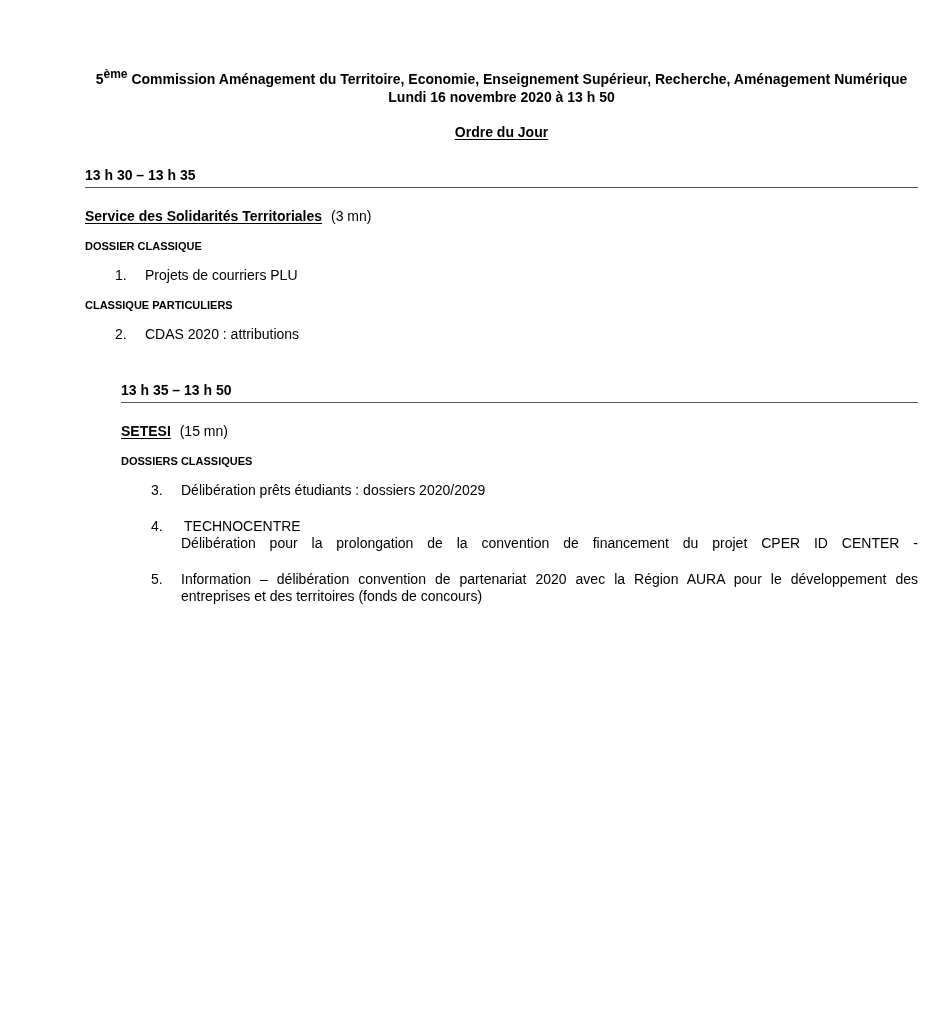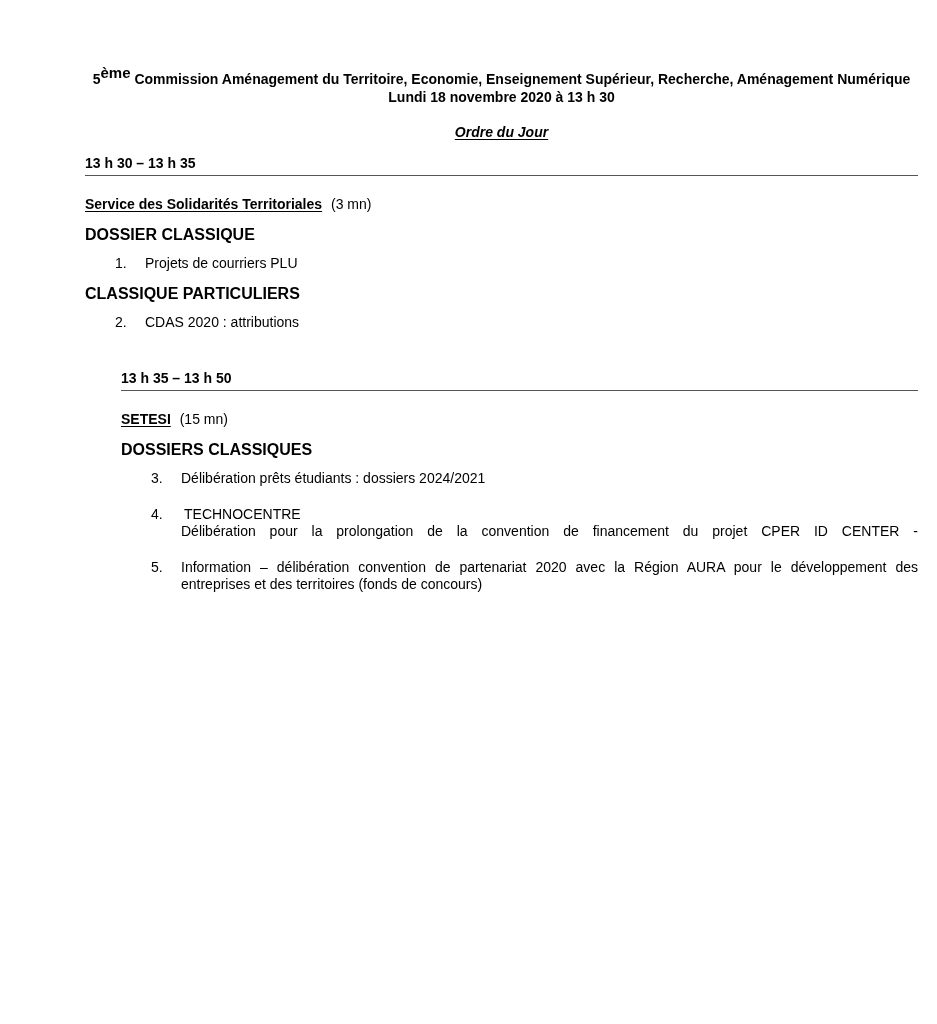"ème" sup.ordinal { font-size: 15px -> 12px }
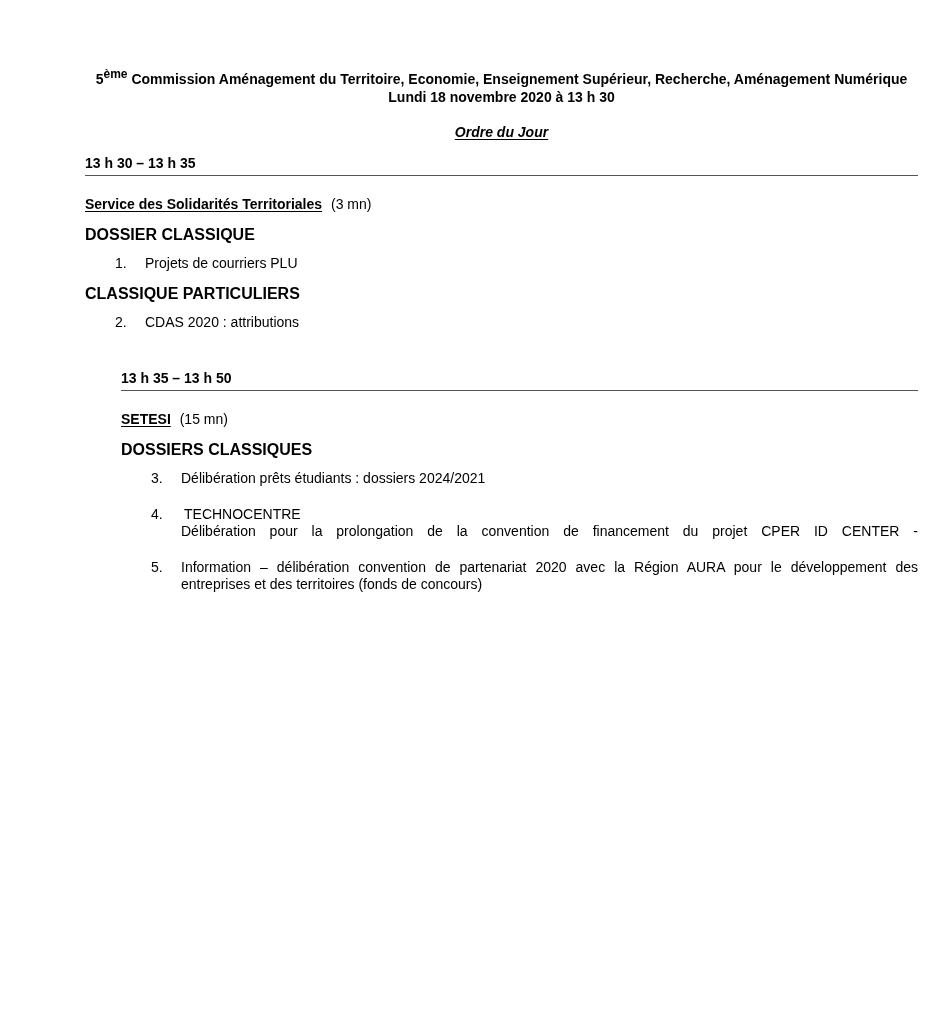"Lundi 18 novembre 2020 à" p.title-line { text: 18 novembre 2020 à 13 h 30 -> 16 novembre 2020 à 13 h 50 }
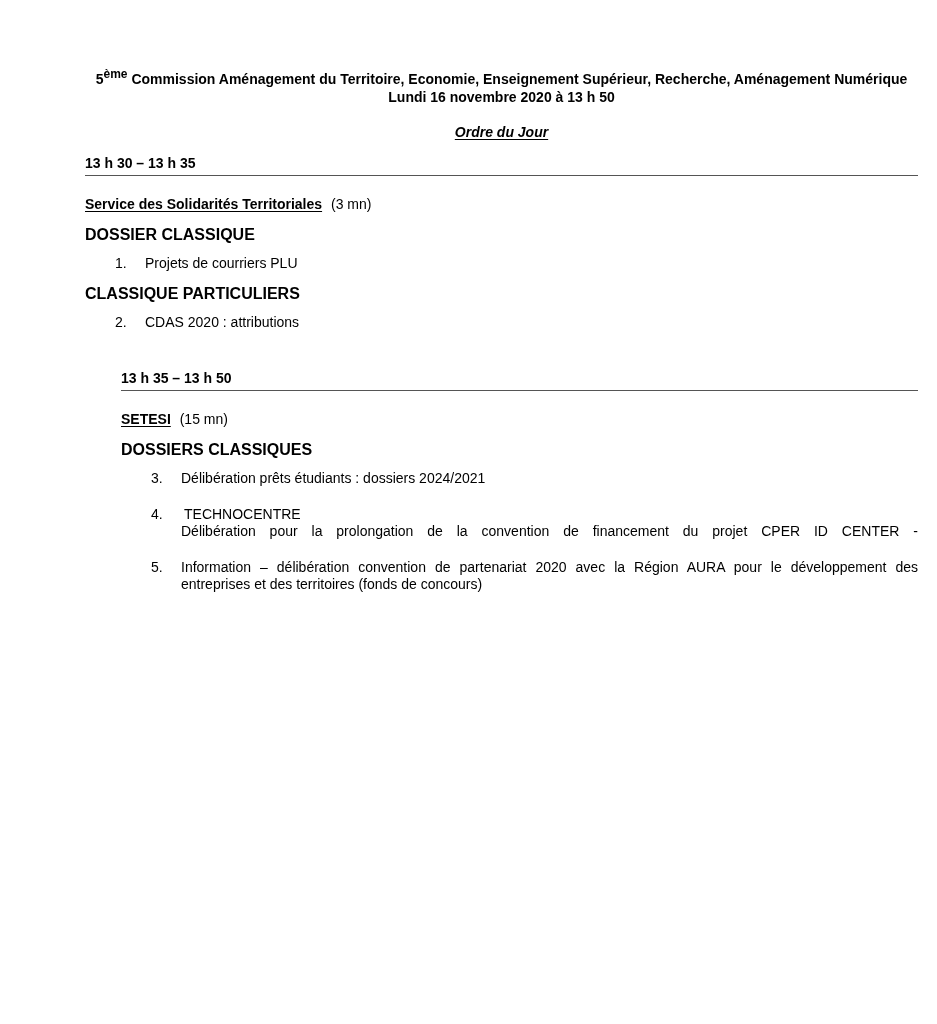"Ordre du Jour" .agenda-title-row { font-style: italic -> none }
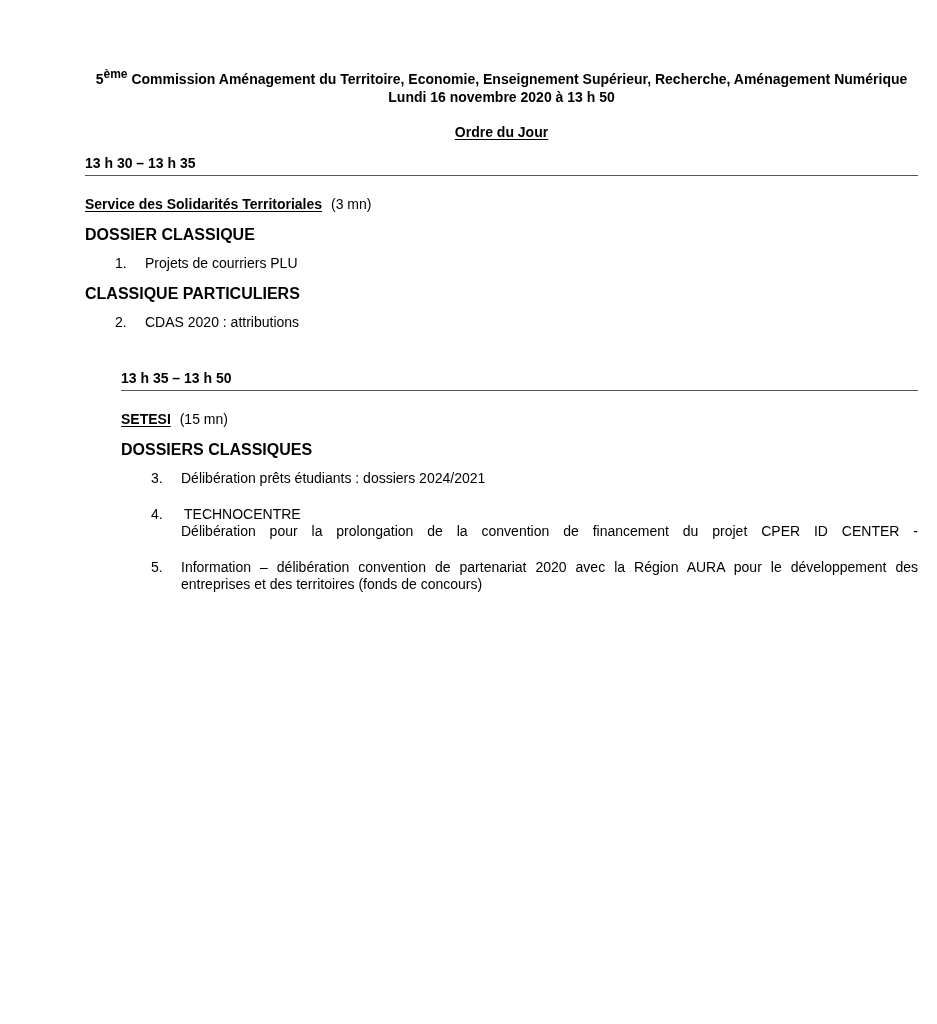"13 h 30 – 13" .agenda-section { margin-top: 14px -> 26px }
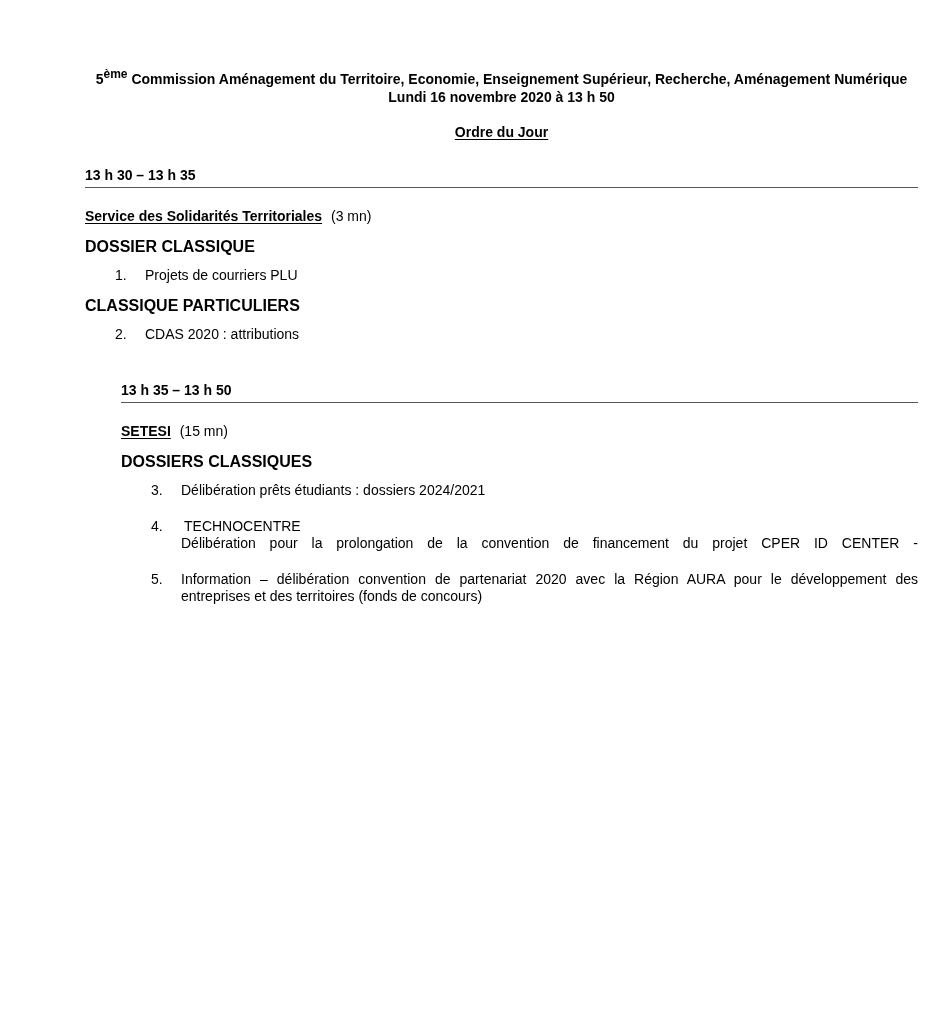"DOSSIER CLASSIQUE" .group-heading { font-size: 16px -> 11px }
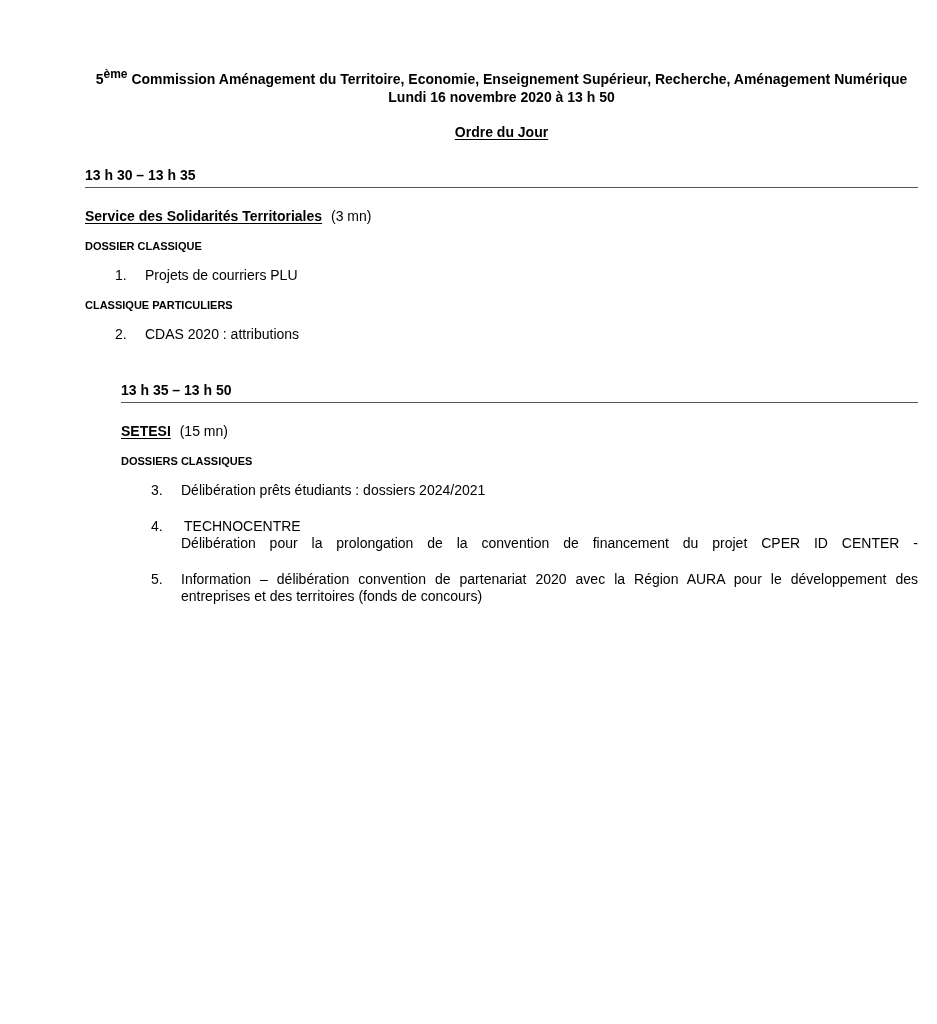"Délibération prêts étudiants : dossiers" div.item-line { text: 2024/2021 -> 2020/2029 }
